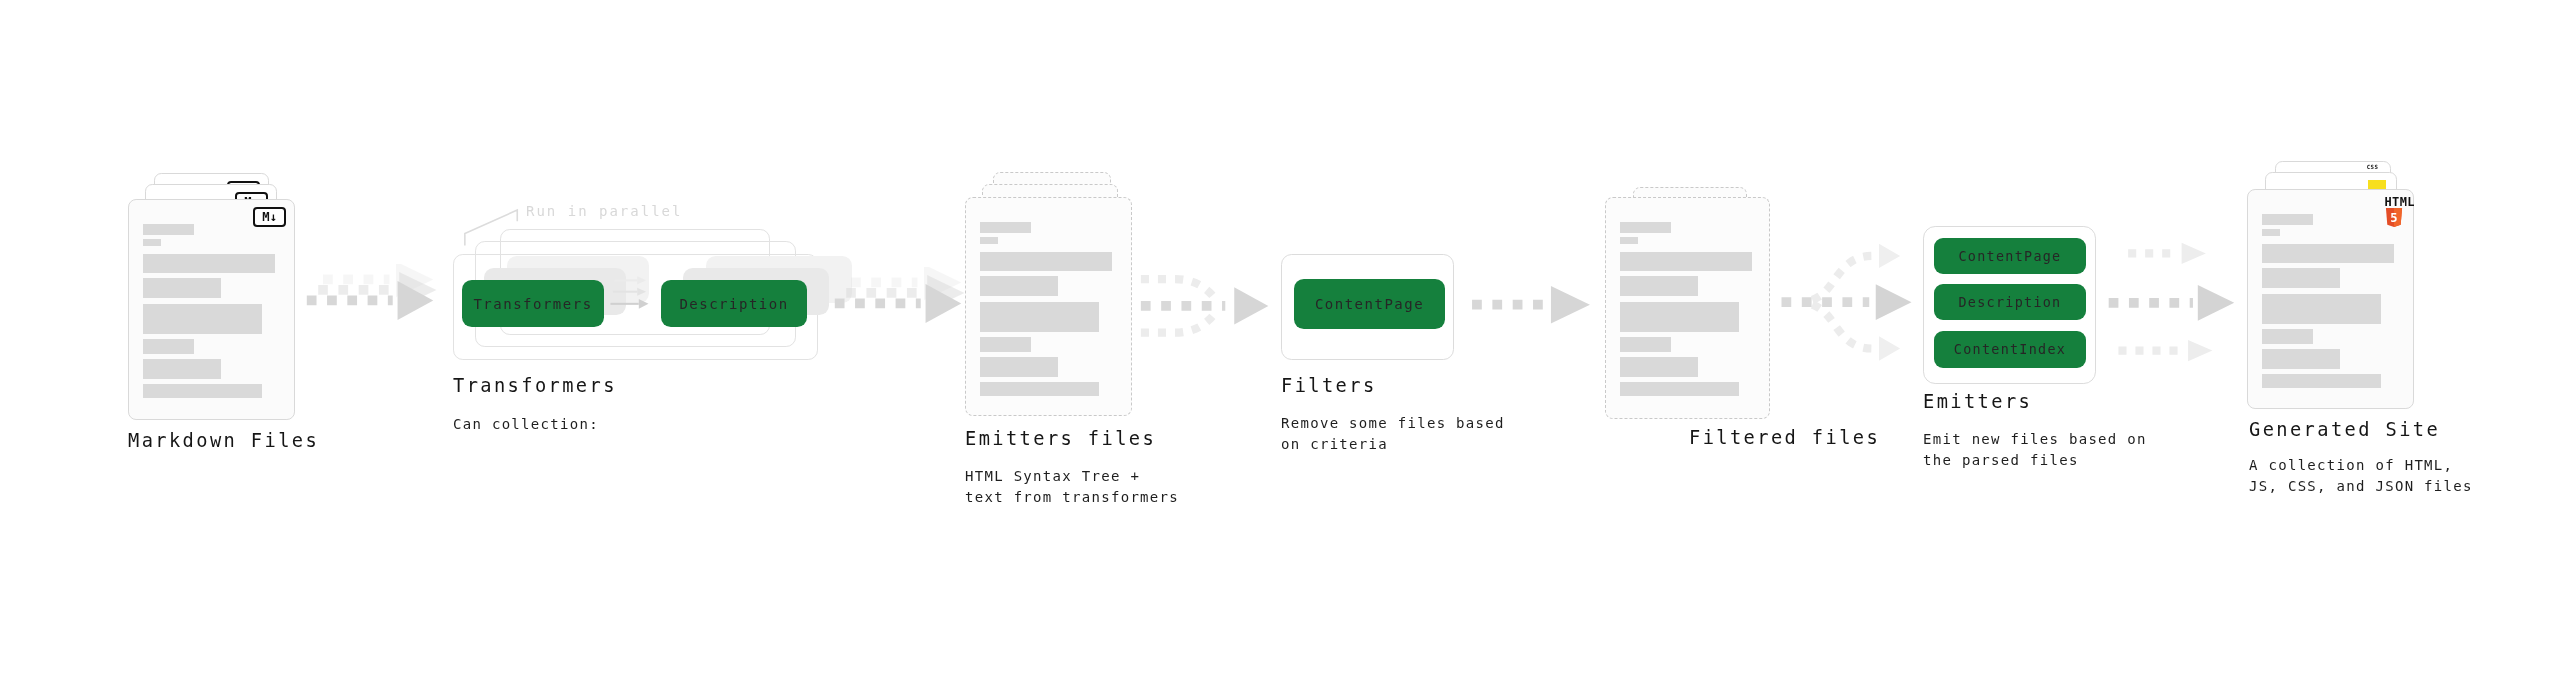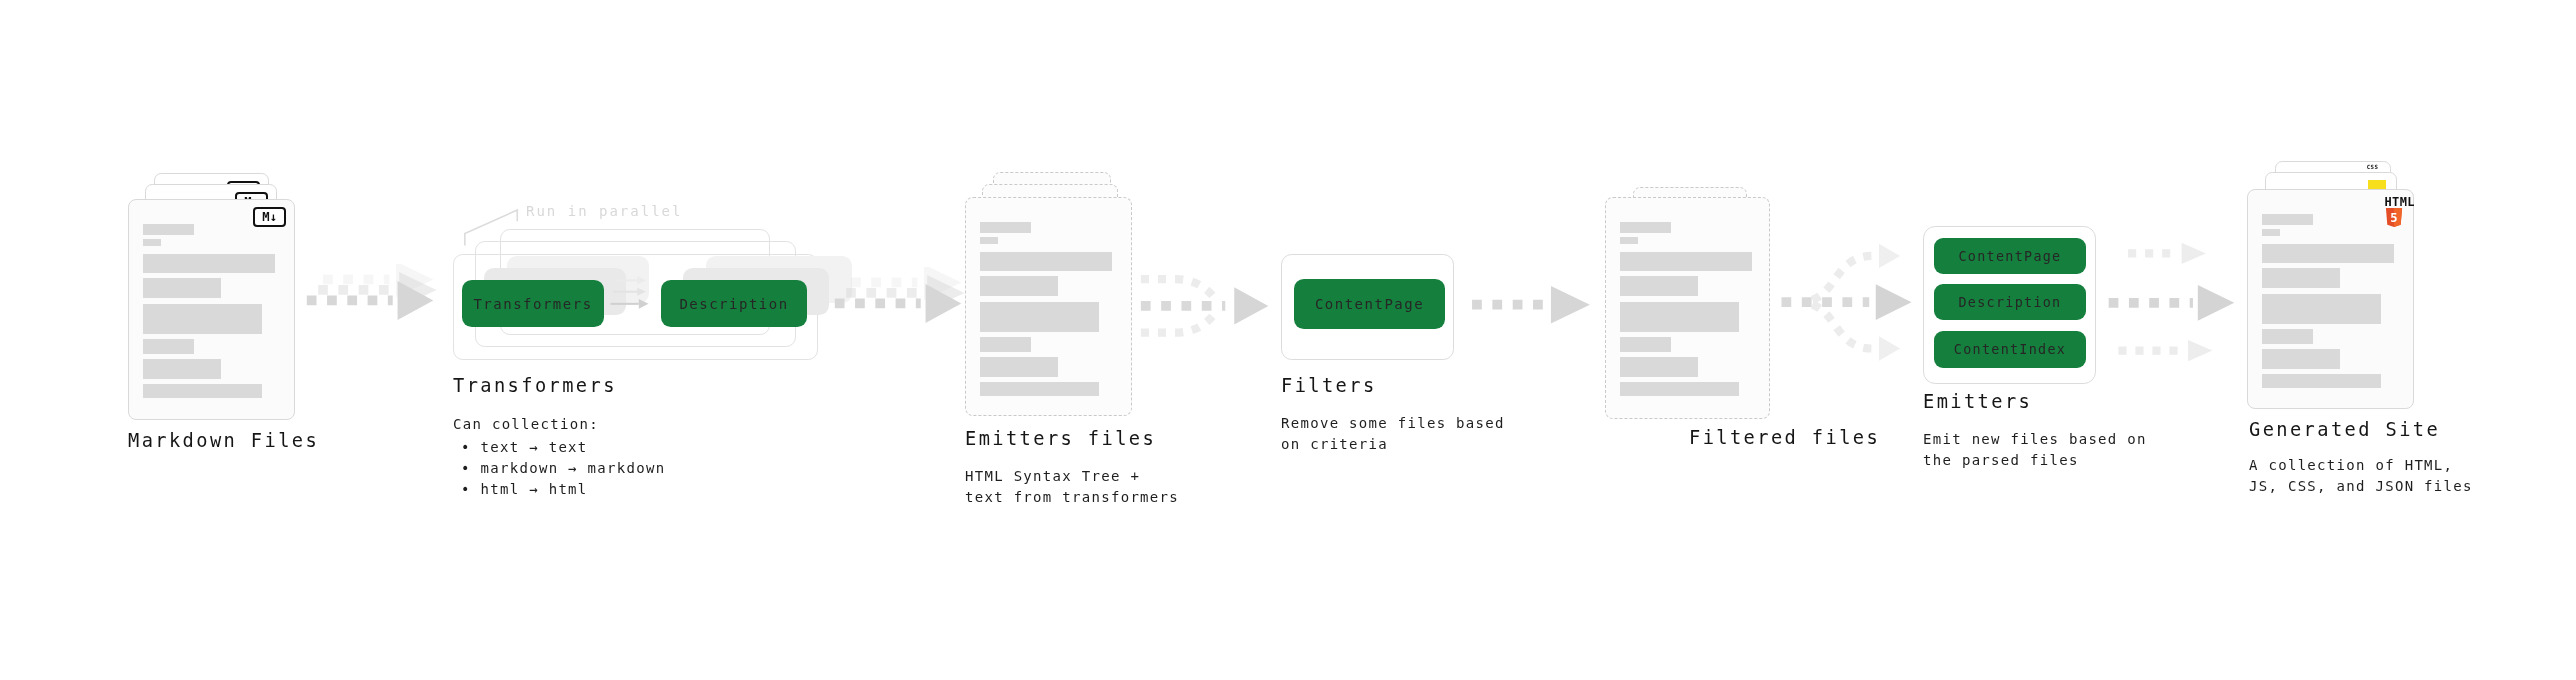"• text → text" div.bullets { html: <div> <div>• text → text</div> <div>• markdown → markdown</div> <div>• html → html</div> </div> -> none }
